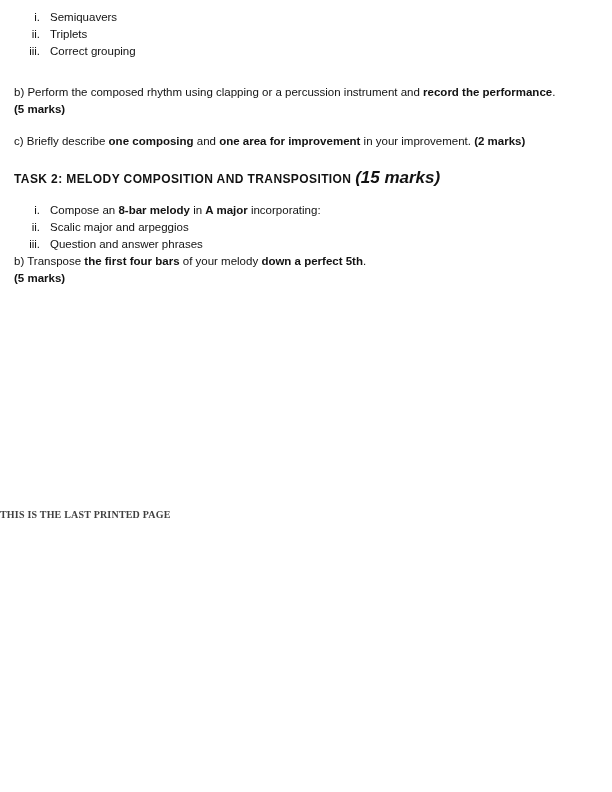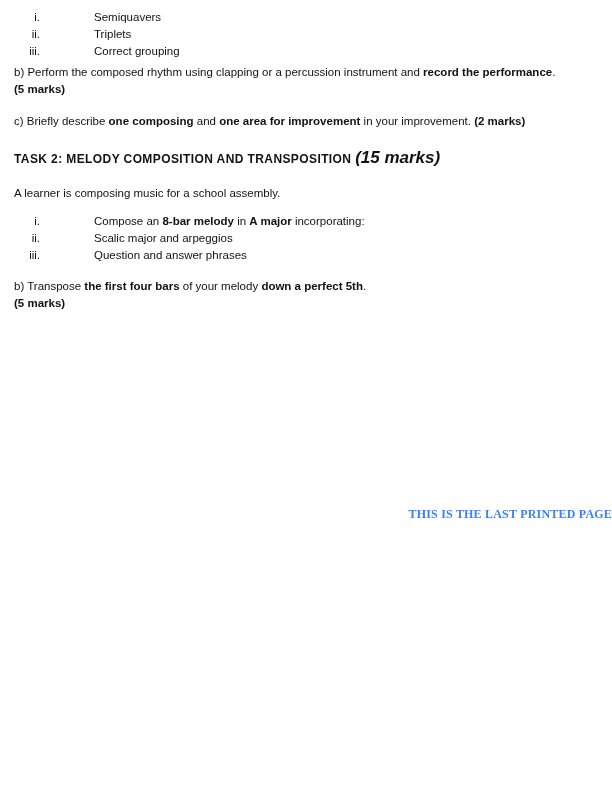"Semiquavers" .li-text { margin-left: 44px -> none }
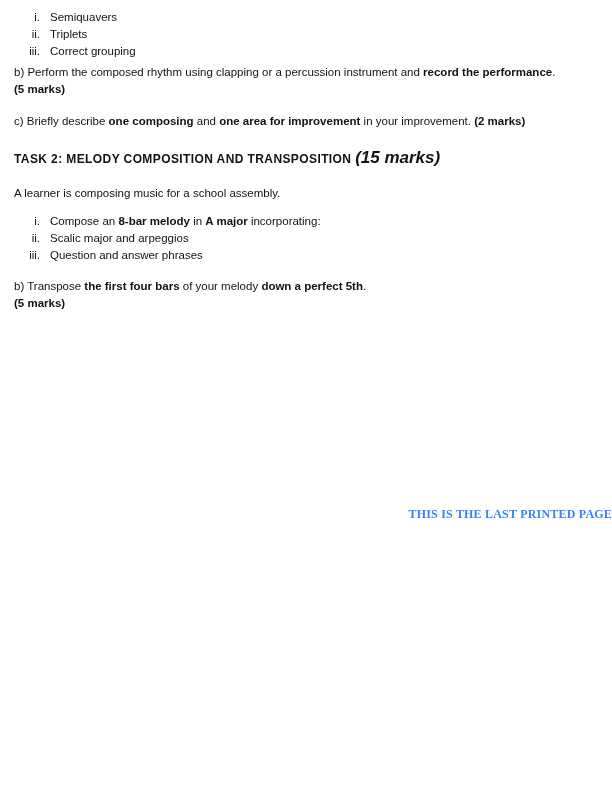"b) Perform the composed rhythm" .para-b1 { margin-top: 4px -> 24px }
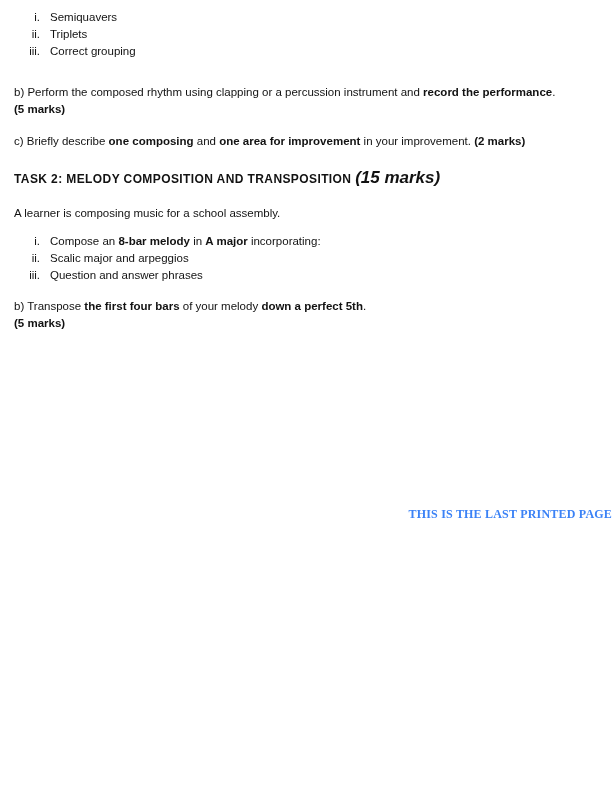"A learner is composing music" p.para { html: <p>A learner is composing music for a school assembly.</p> -> none }
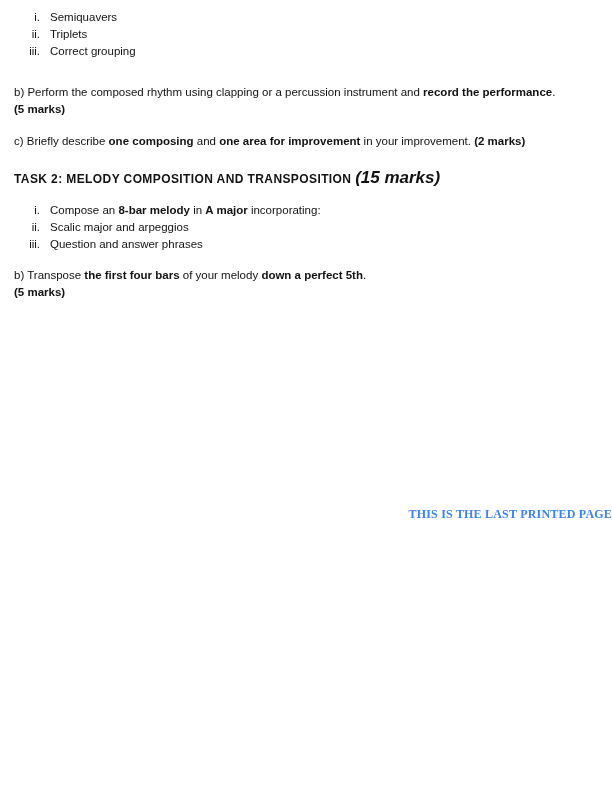"b) Transpose the first four" .para-b2 { margin-top: 14px -> none }
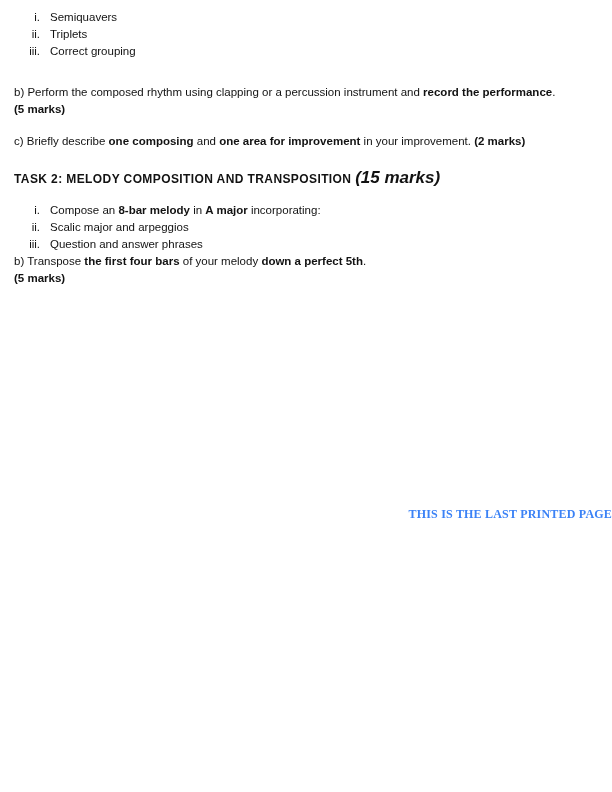"THIS IS THE LAST PRINTED" .footer { color: #3b82f6 -> #404040; font-size: 12px -> 10px; text-align: right -> left }
